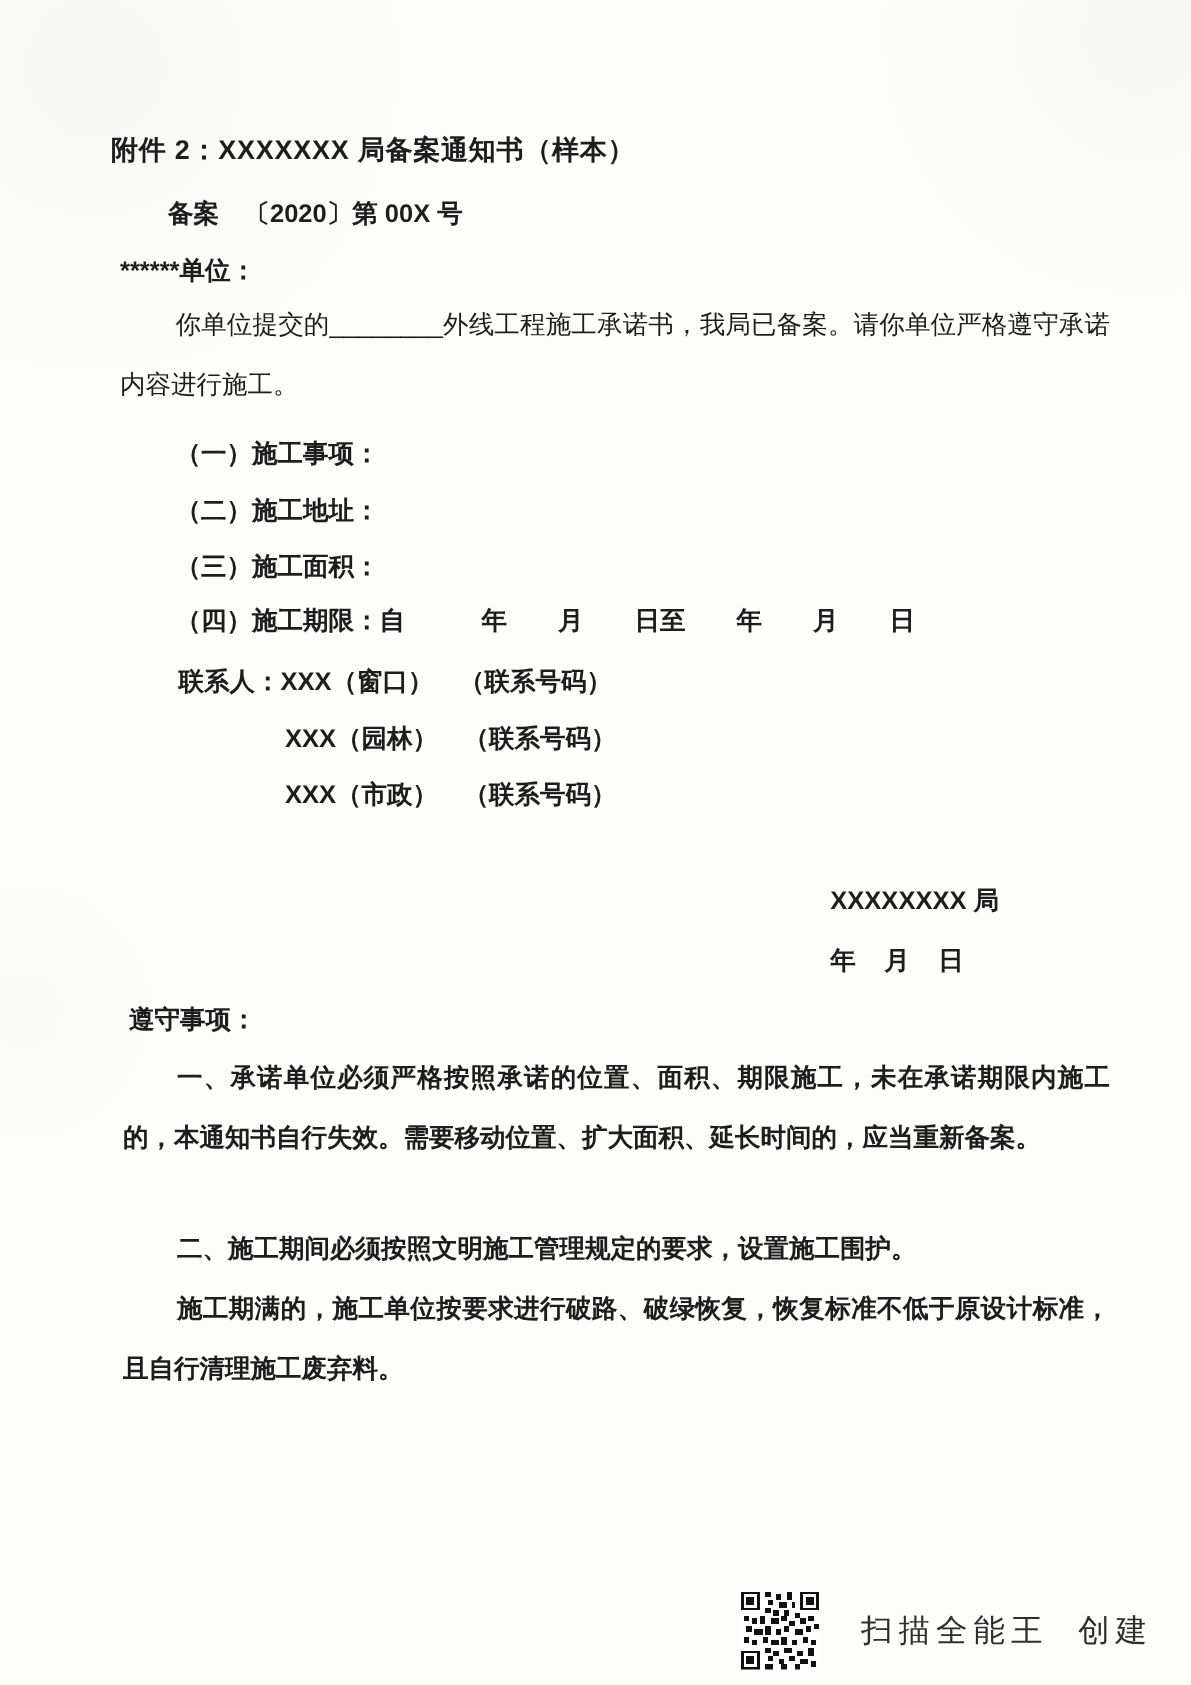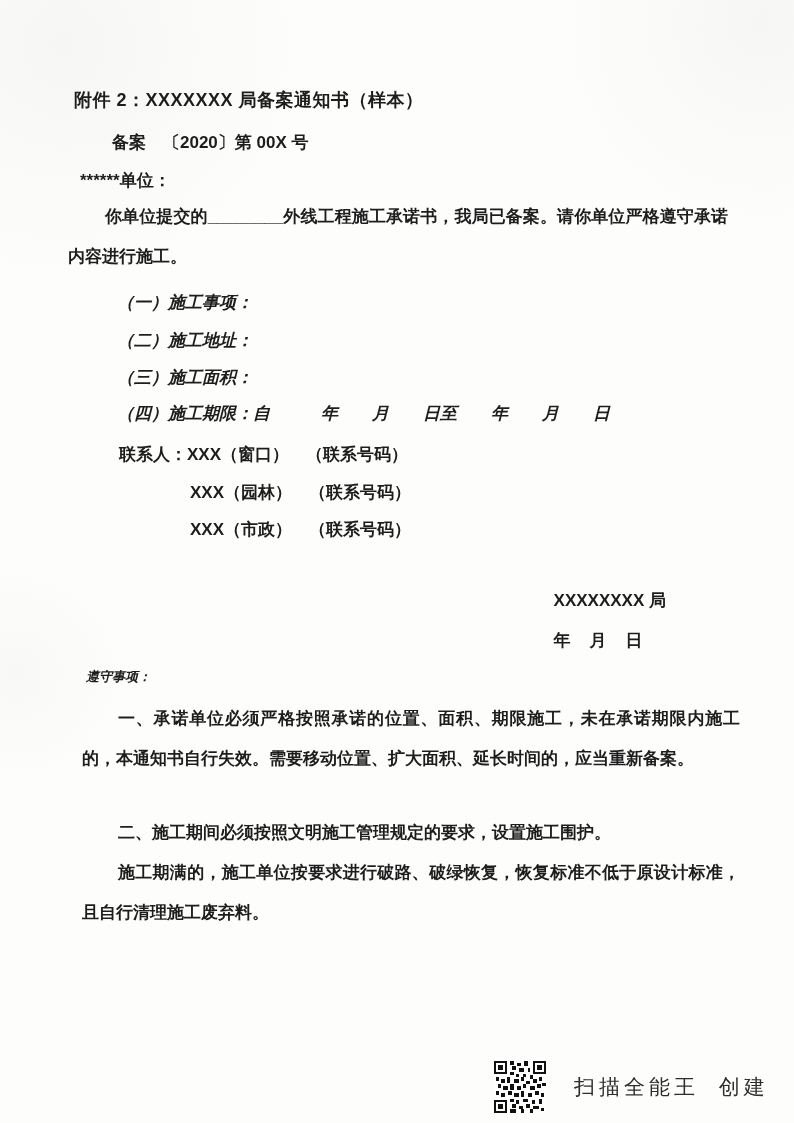"你单位提交的________外线工程施工承诺书，我局已备案。请你单位严格遵守承诺" .intro { font-weight: 700 -> 400; left: 68px -> 80px }
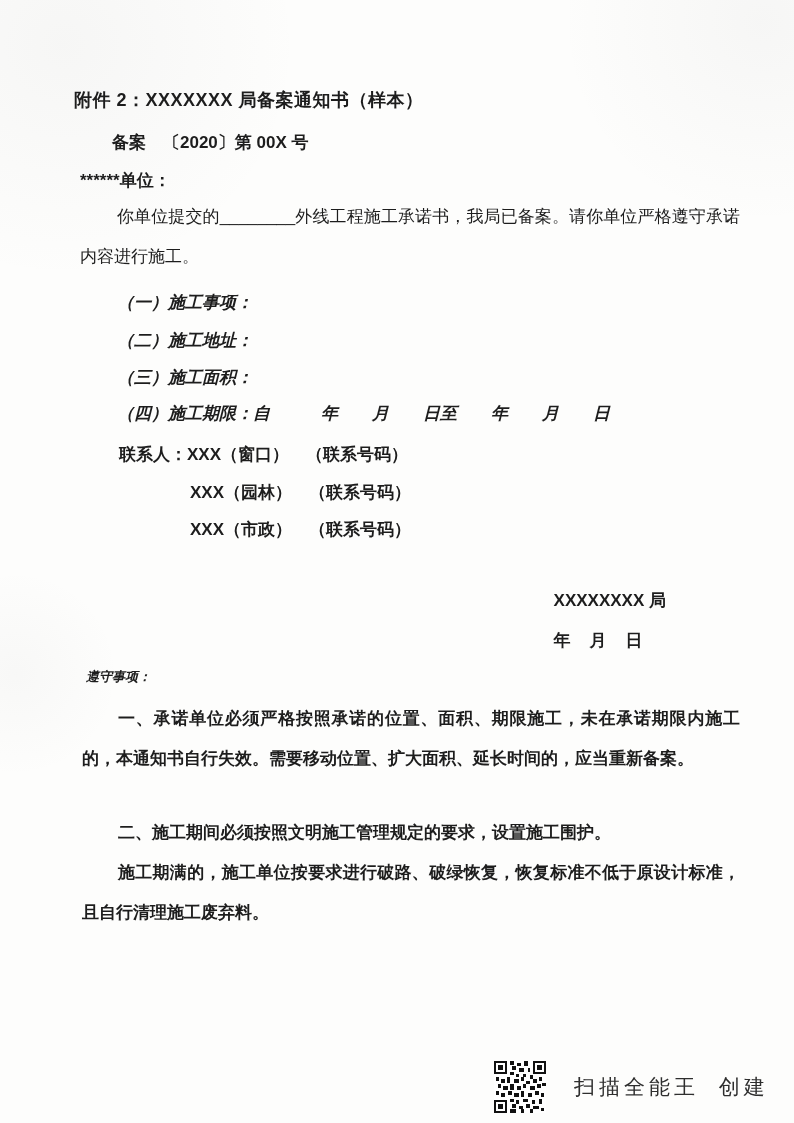"（一）施工事项：" .item { font-style: italic -> none }
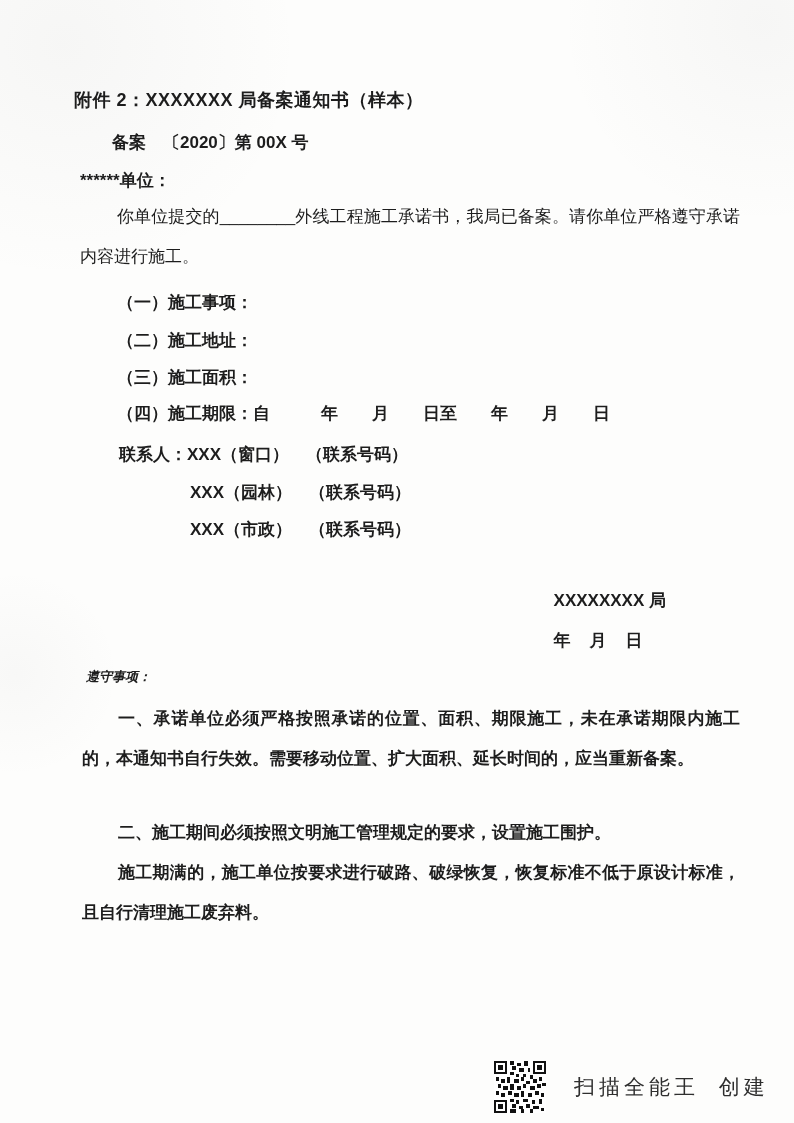"遵守事项：" .notice-heading { font-size: 13px -> 17px; font-style: italic -> none }
